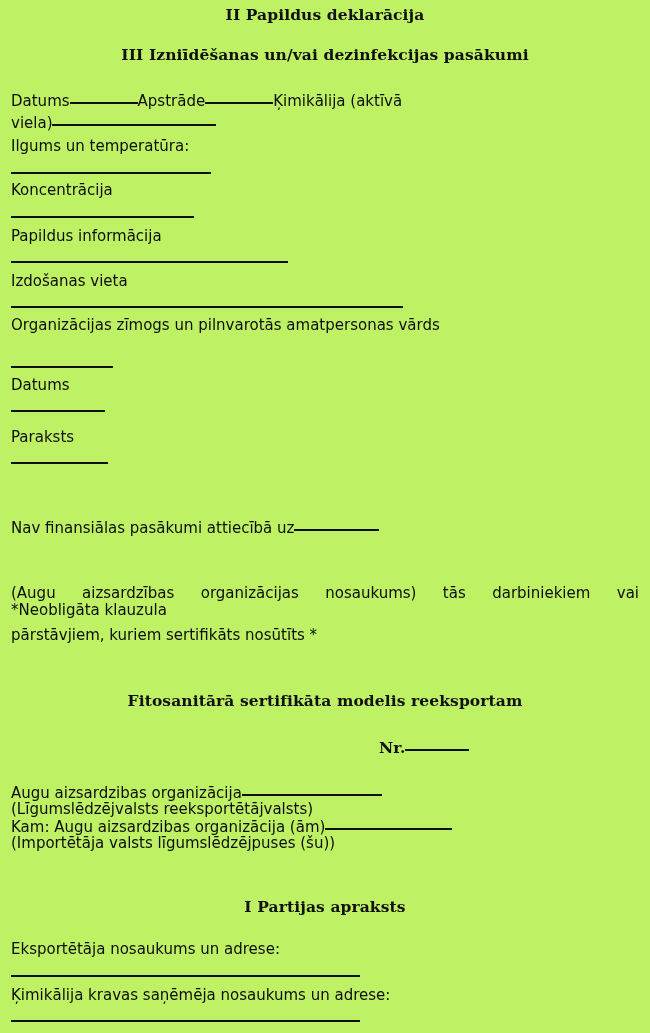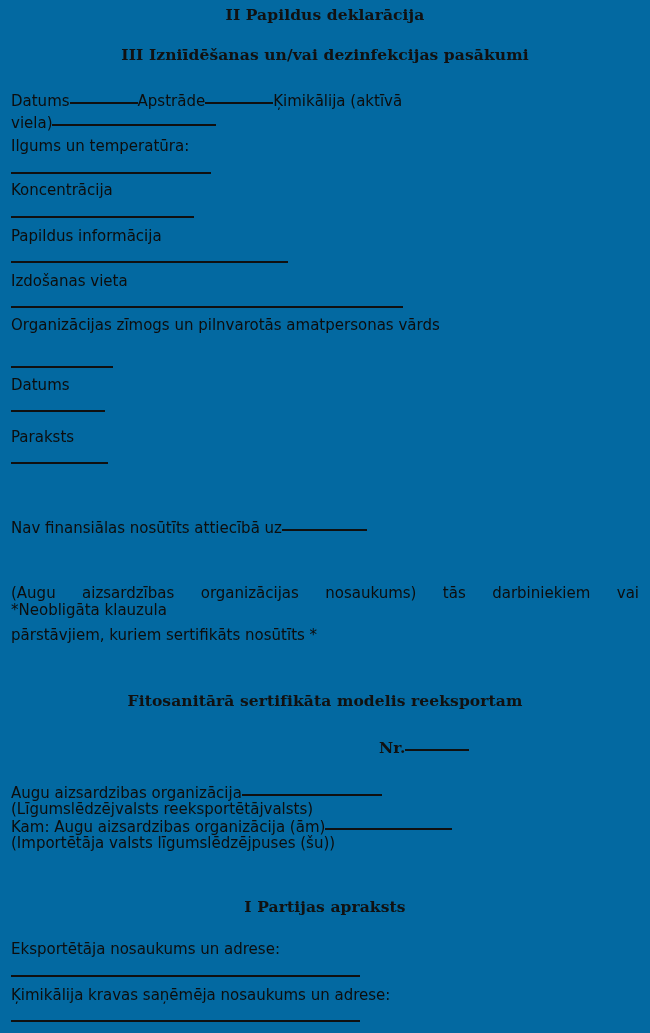"II Papildus deklarācija" .page { background: #0369a1 -> #bef264 }
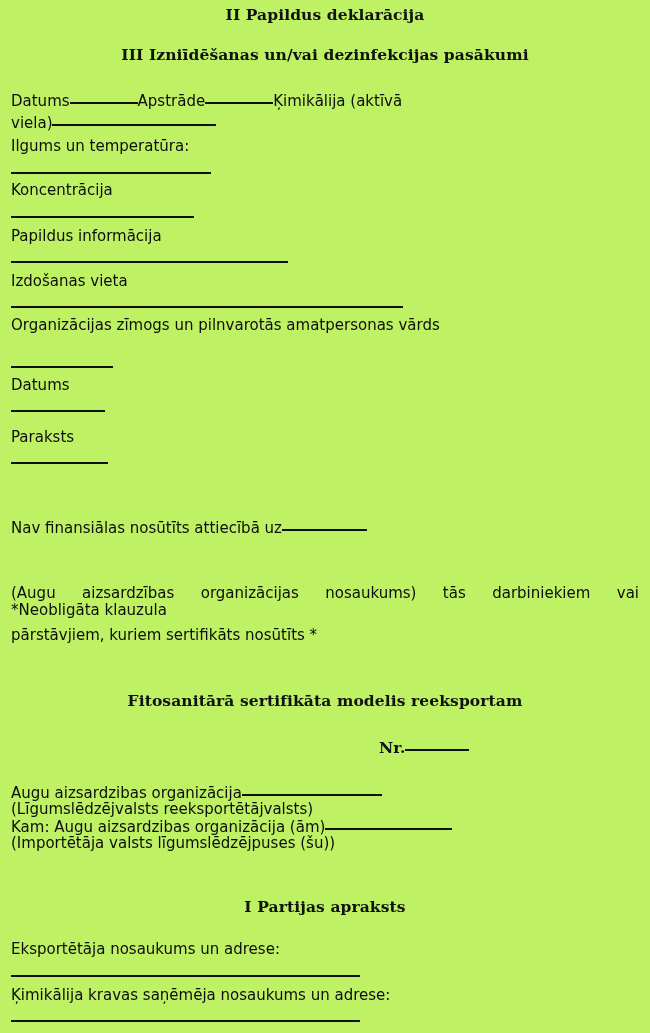"Nav finansiālas nosūtīts attiecībā uz" span { text: nosūtīts -> pasākumi }
